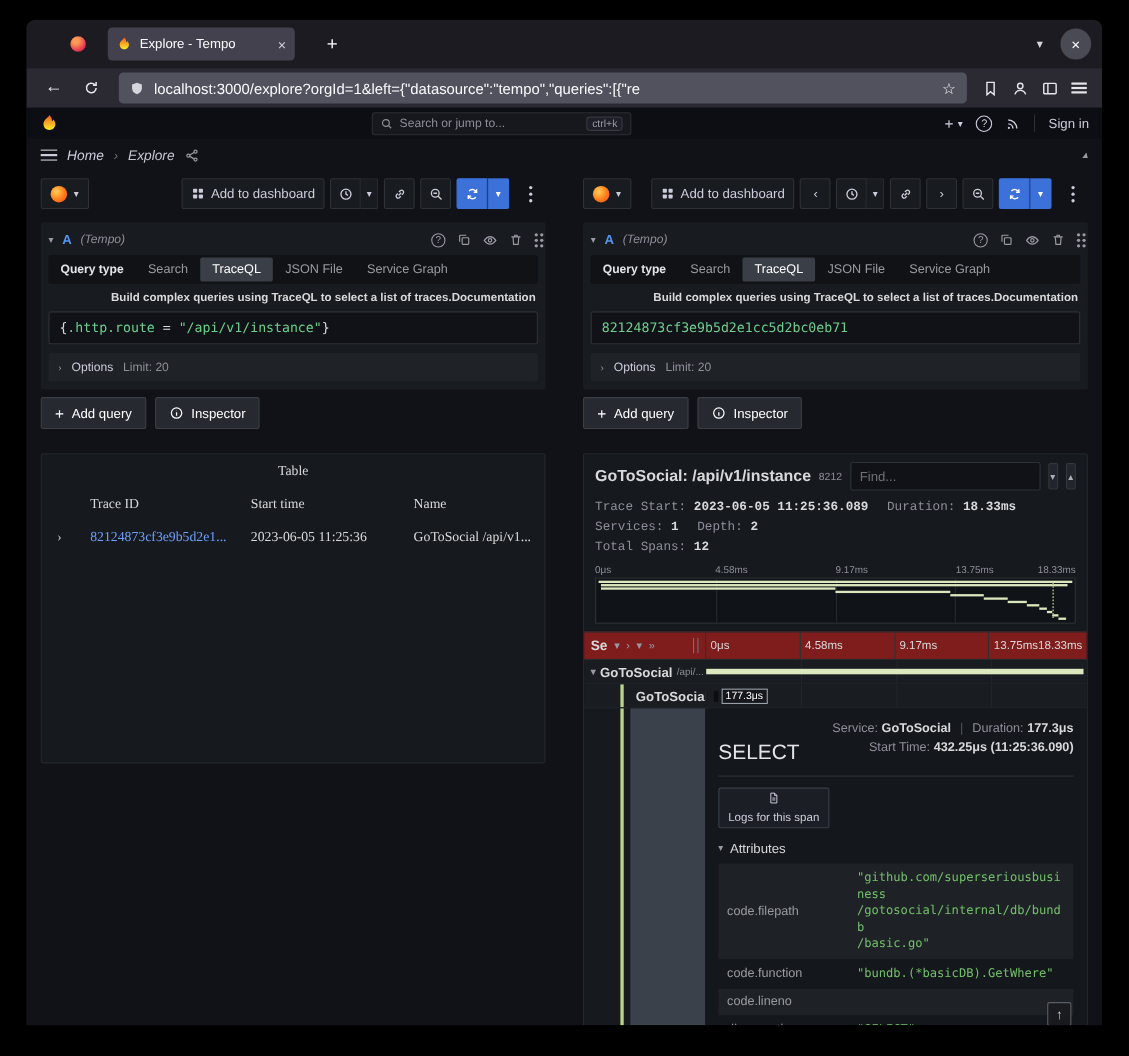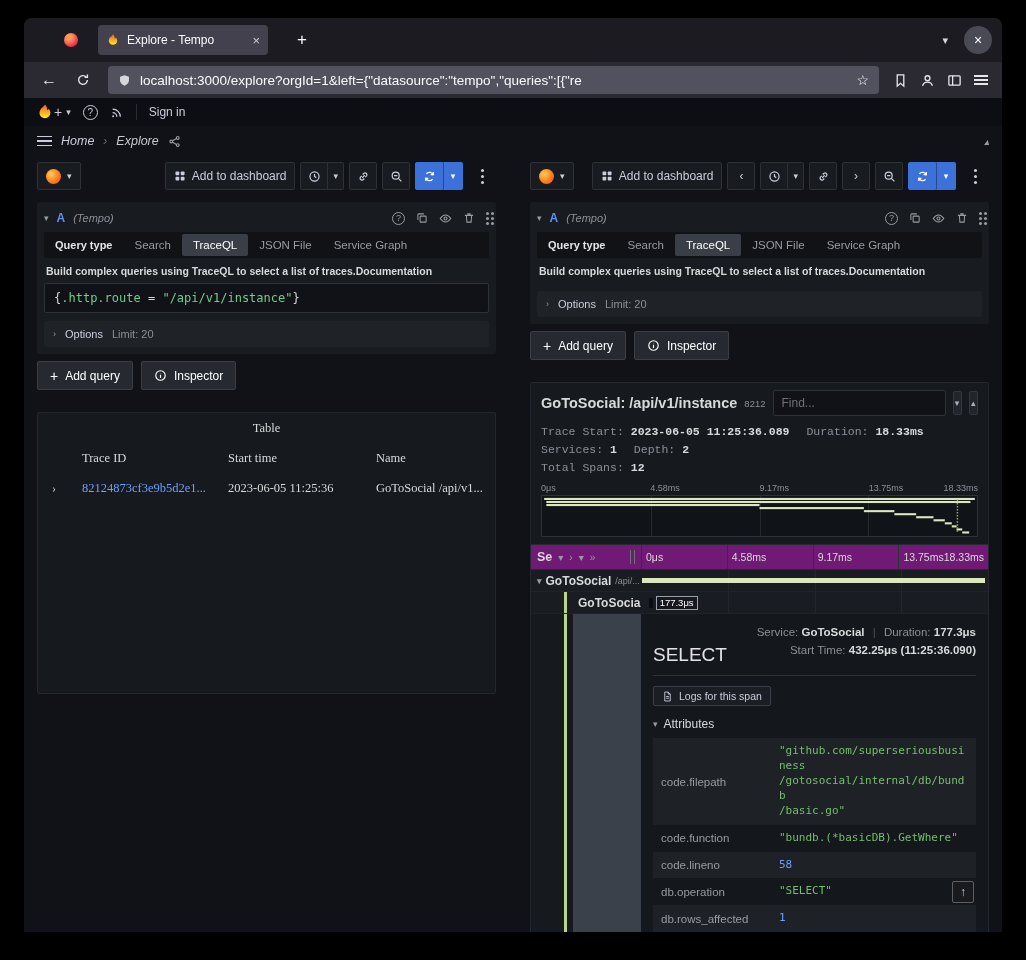"Search or jump to..." div.g-search { html: none -> <div> <svg> <circle></circle> <path></path> </svg> <span>Search or jump to...</span> <span>ctrl+k</span> </div> }
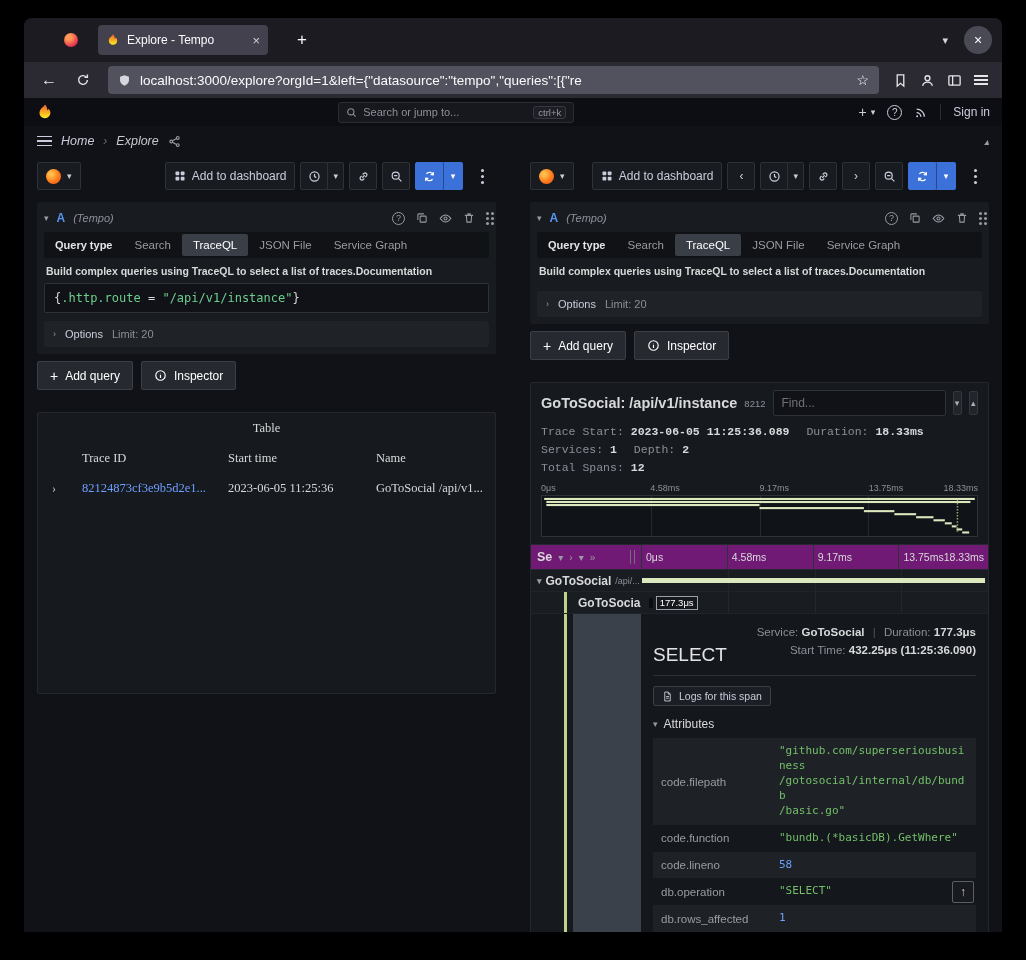"Build complex queries using TraceQL" .q-hint { justify-content: flex-start -> flex-end }
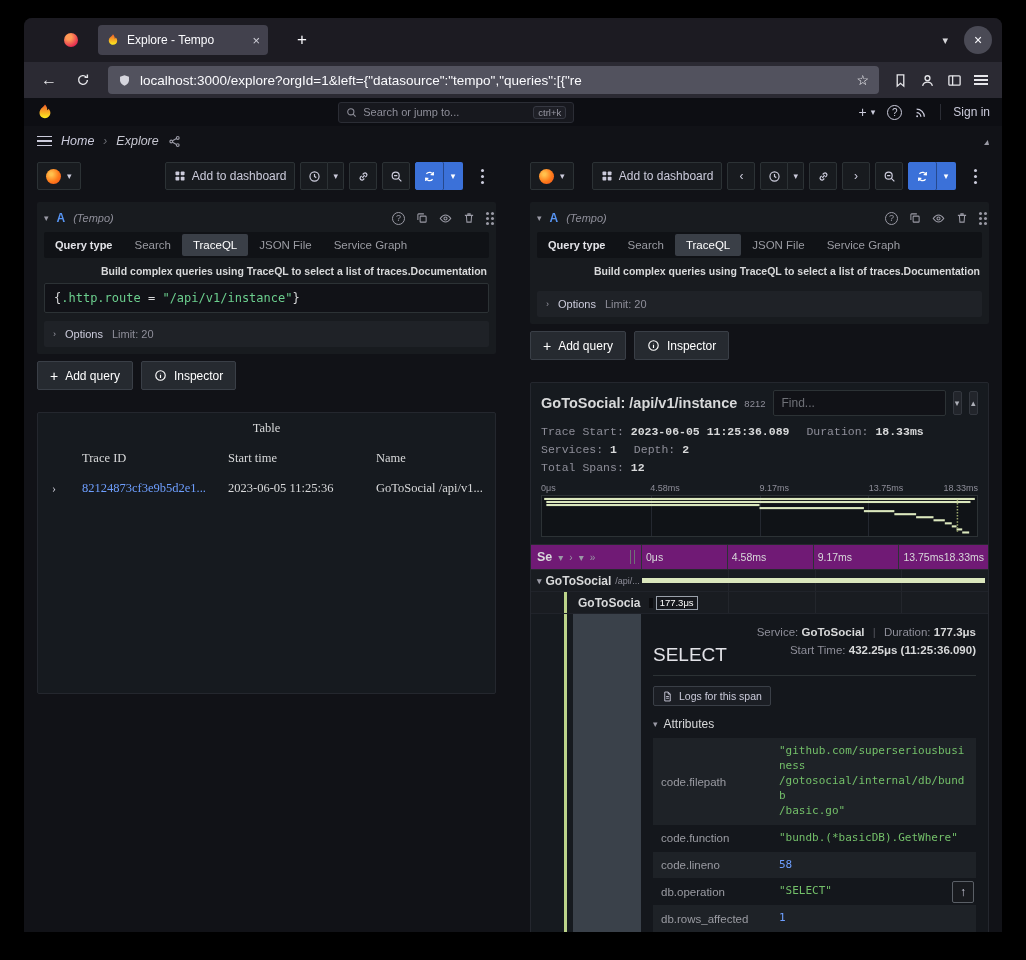"82124873cf3e9b5d2e1cc5d2bc0eb71" div.q-input { html: none -> <div> <span>82124873cf3e9b5d2e1cc5d2bc0eb71</span> </div> }
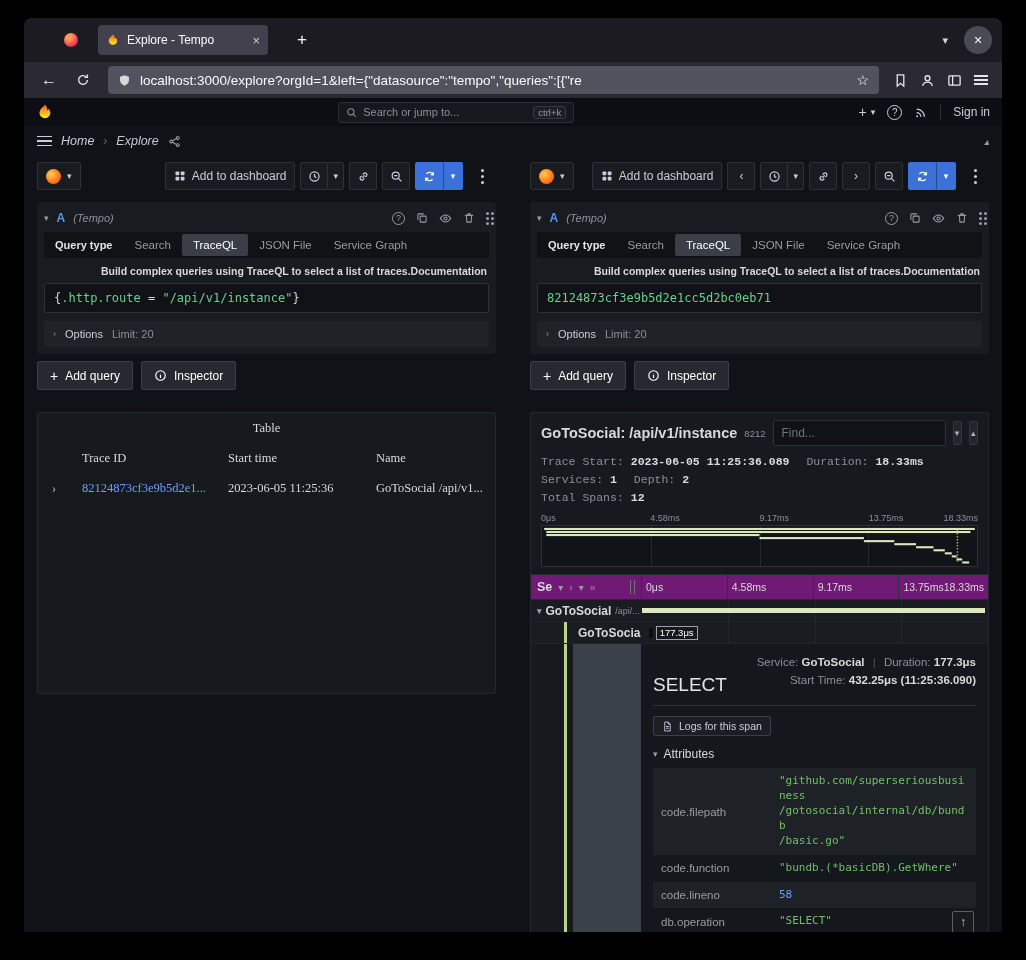"Se" .ruler { background: #701a75 -> #7f1d1d }
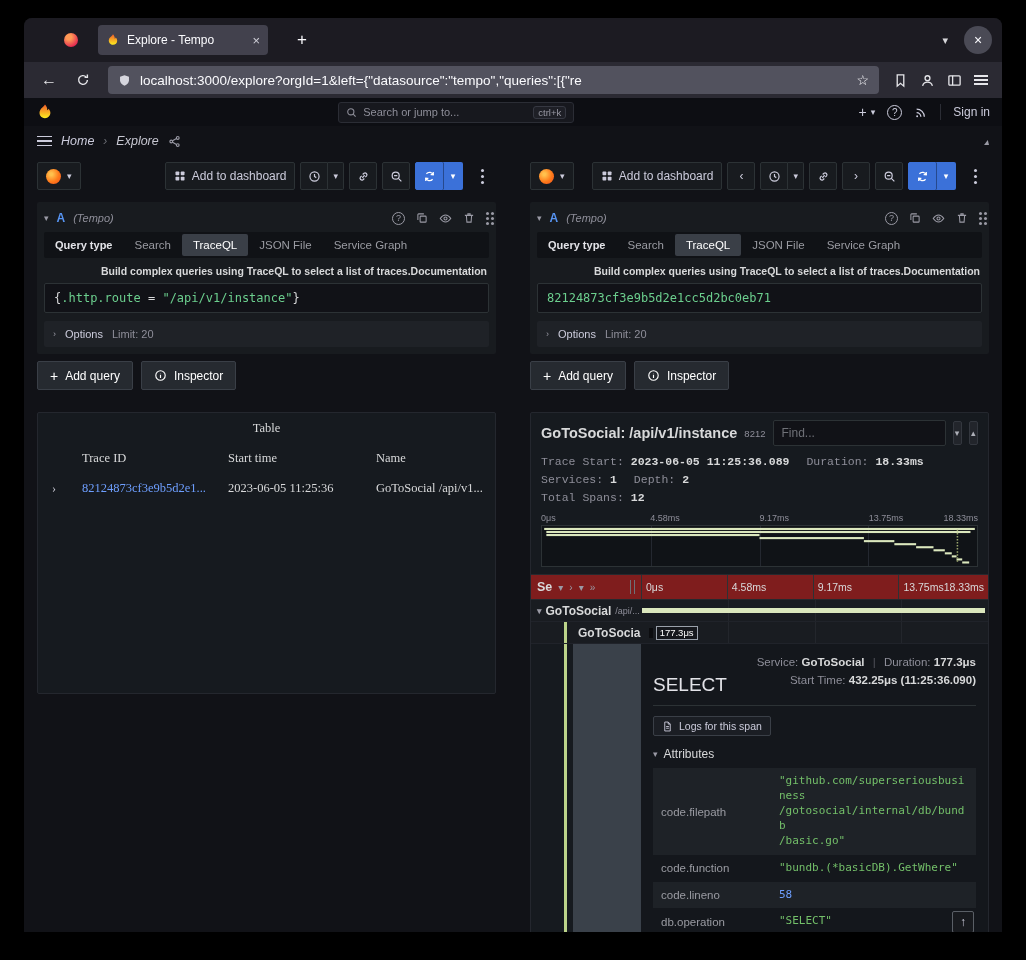"Logs for this span" .logs-btn { flex-direction: none -> column }
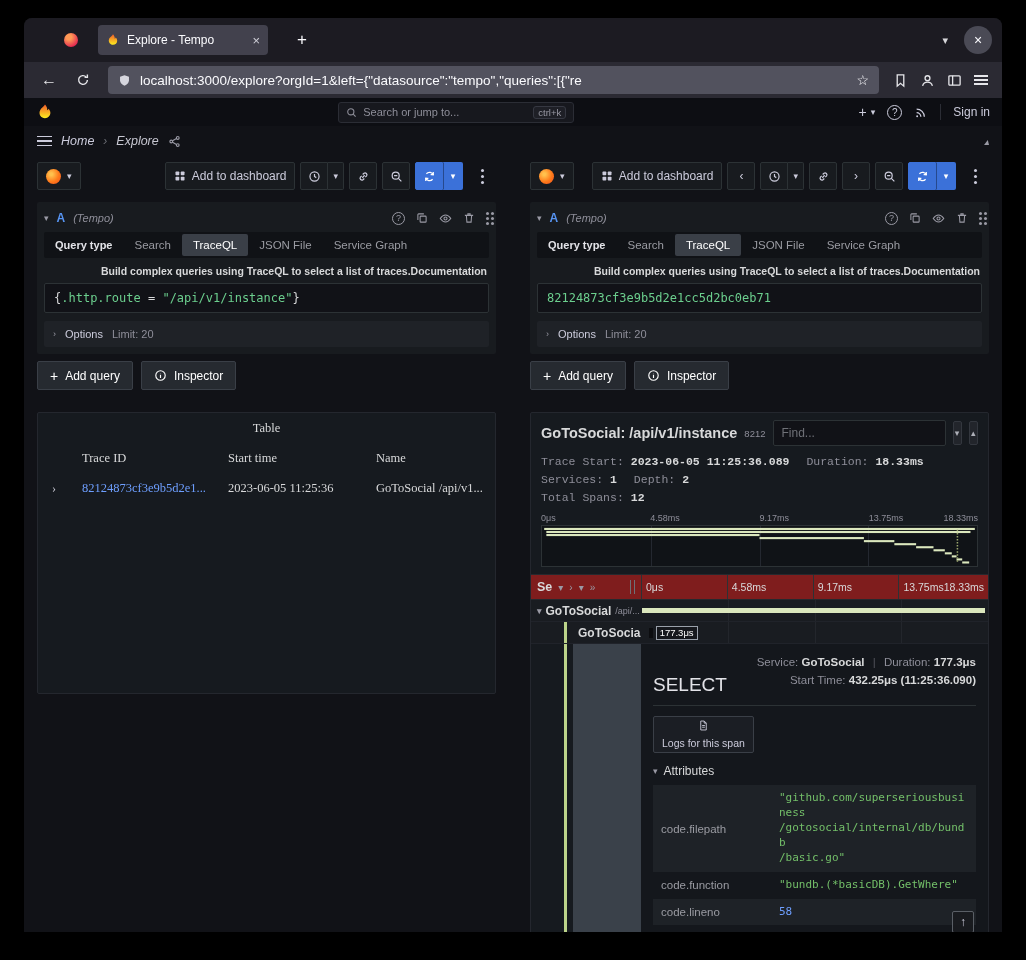"58" span.attr-val { html: <span>58</span> -> none }
